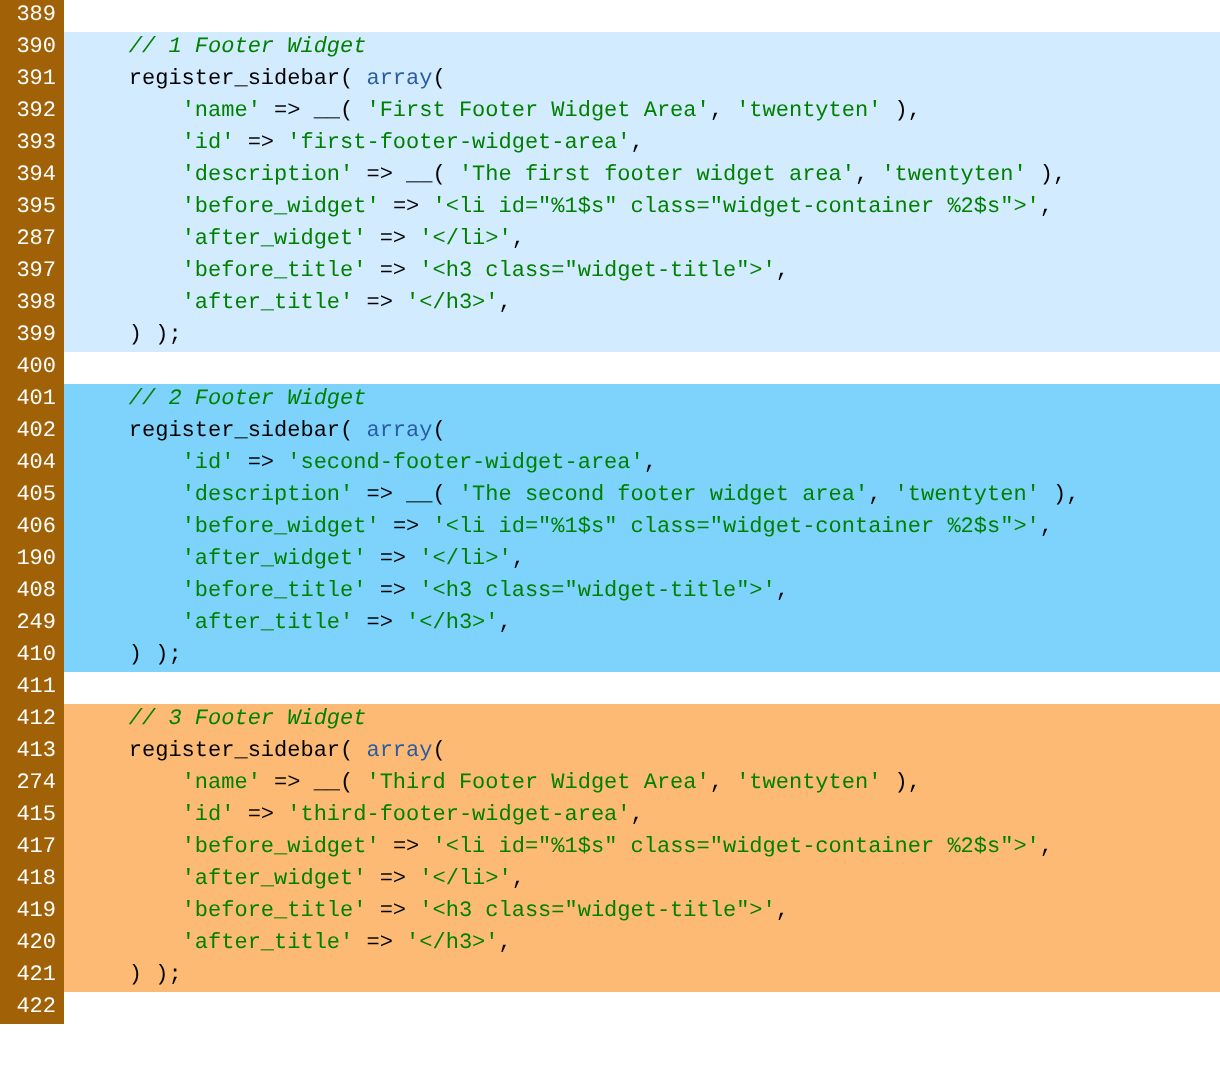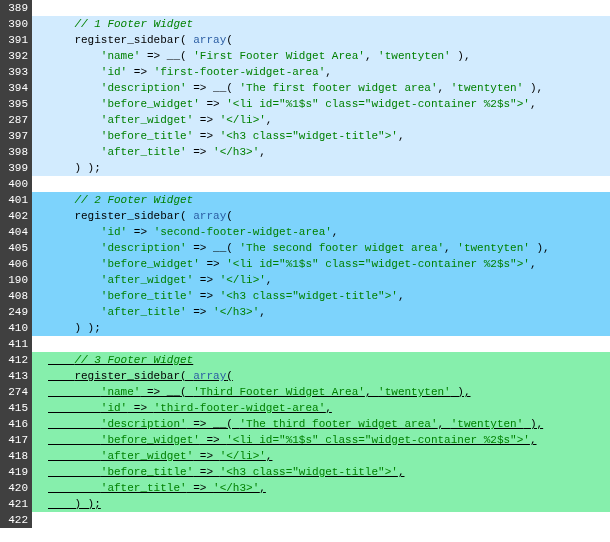"389" .gut { background: #404040 -> #a16207 }
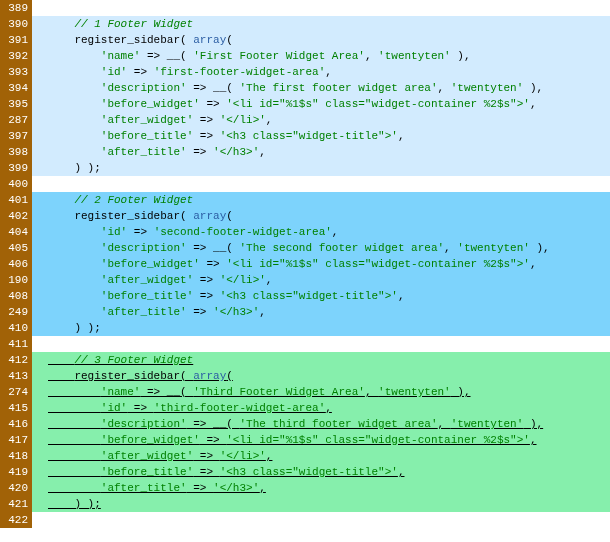"// 1 Footer Widget" .code { padding-left: 16px -> 6px }
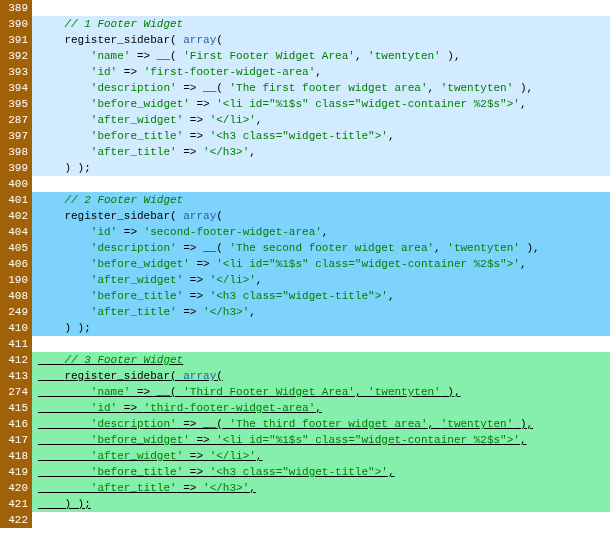"// 3 Footer Widget" .b3 { background: #86efac -> #fdba74; text-decoration: underline -> none }
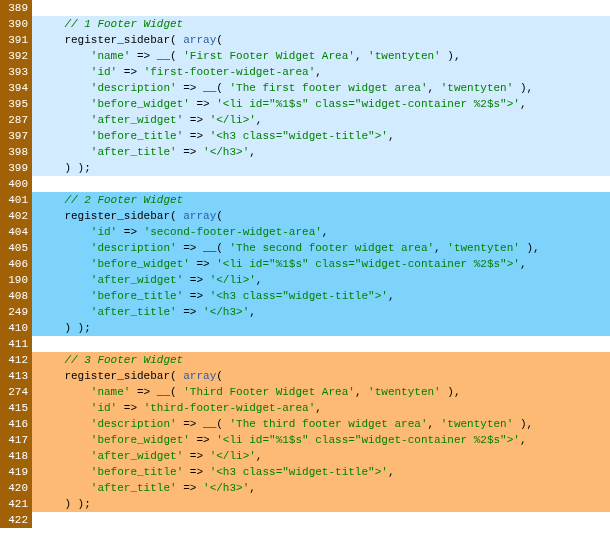"416" div.line { html: <div> <div>416</div> <div> <span>'description'</span> =&gt; __( <span>'The third footer widget area'</span>, <span>'twentyten'</span> ),</div> </div> -> none }
